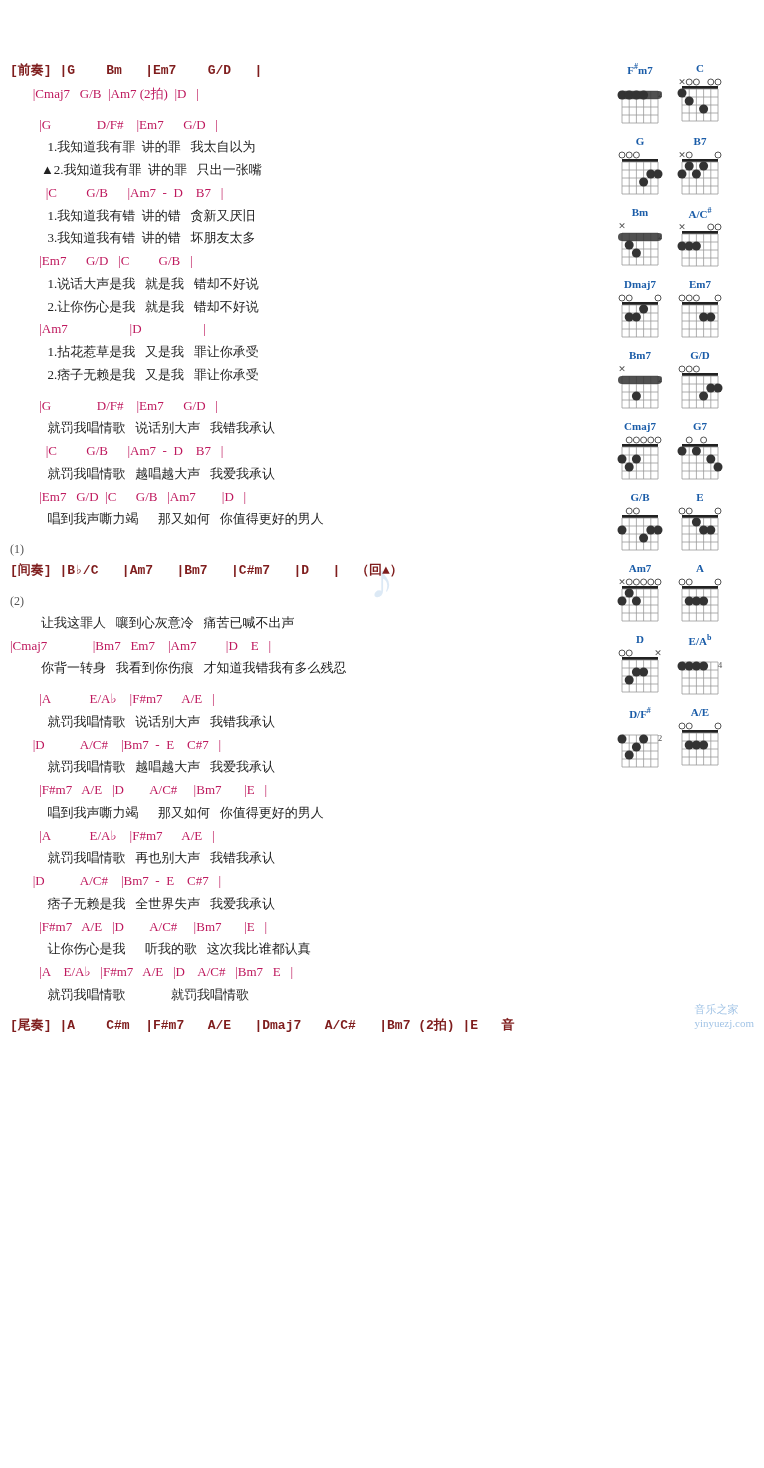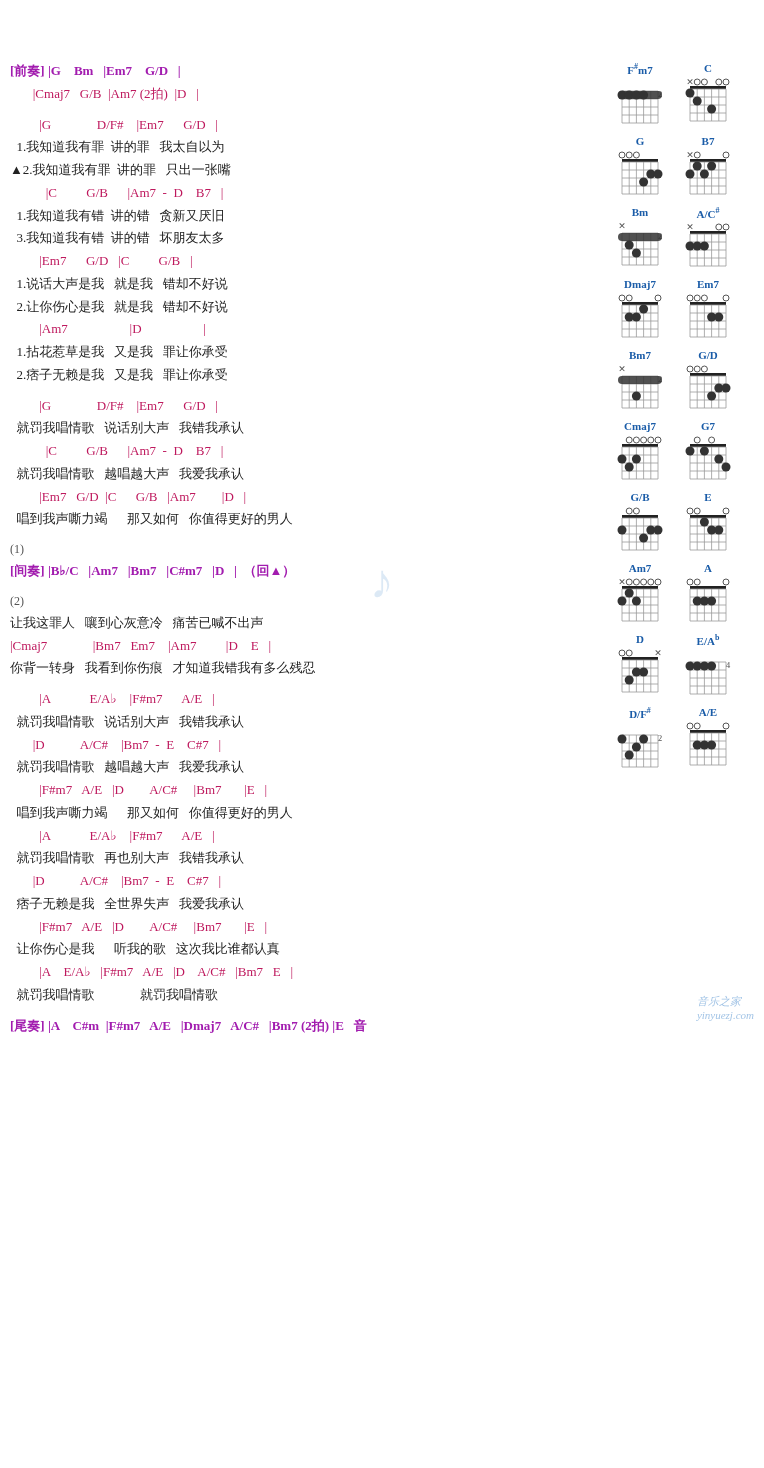"[前奏] |G Bm |Em7 G/D" .line.section { color: #a21caf -> #7f1d1d; font-family: none -> Liberation Mono, monospace }
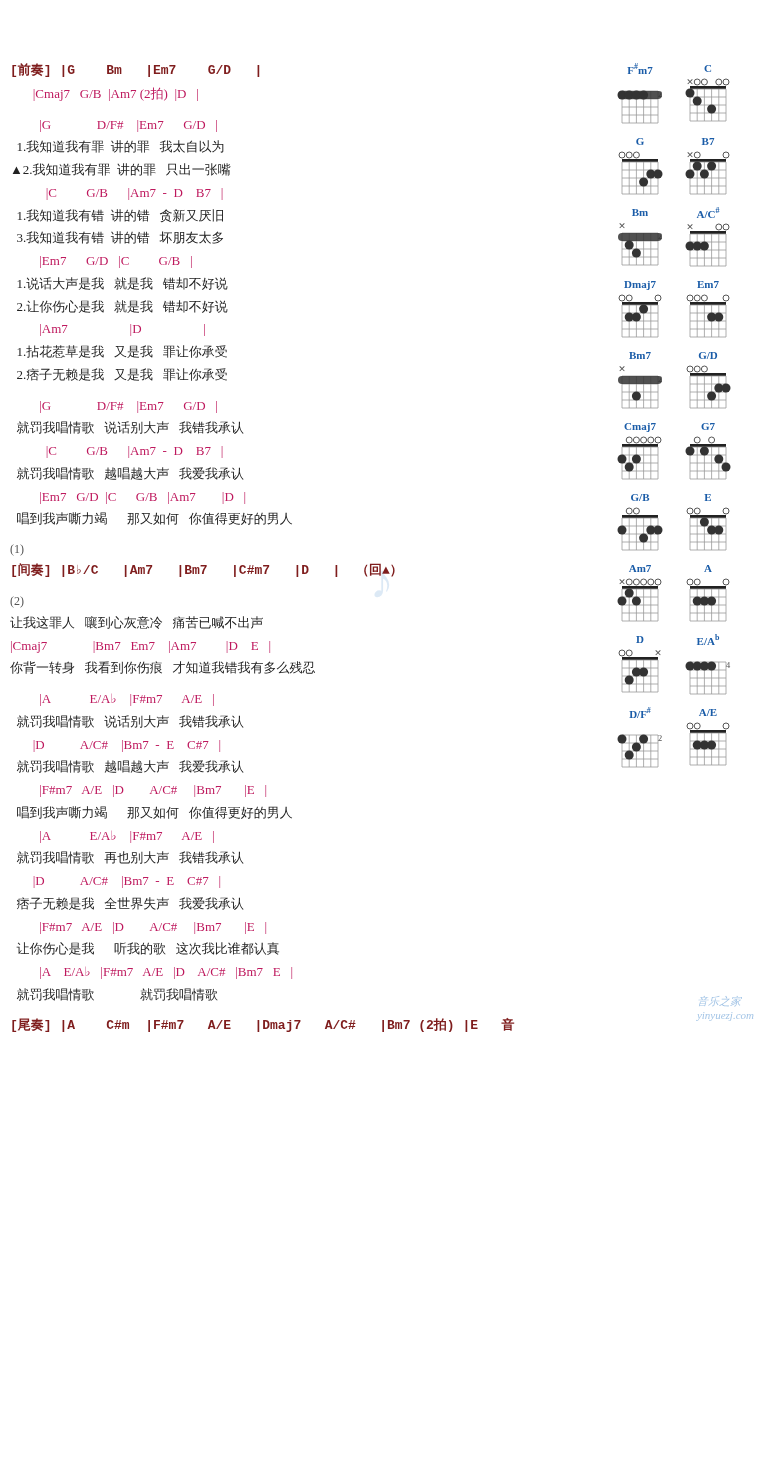"F#m7" .diagram-row { gap: 8px -> 0 }
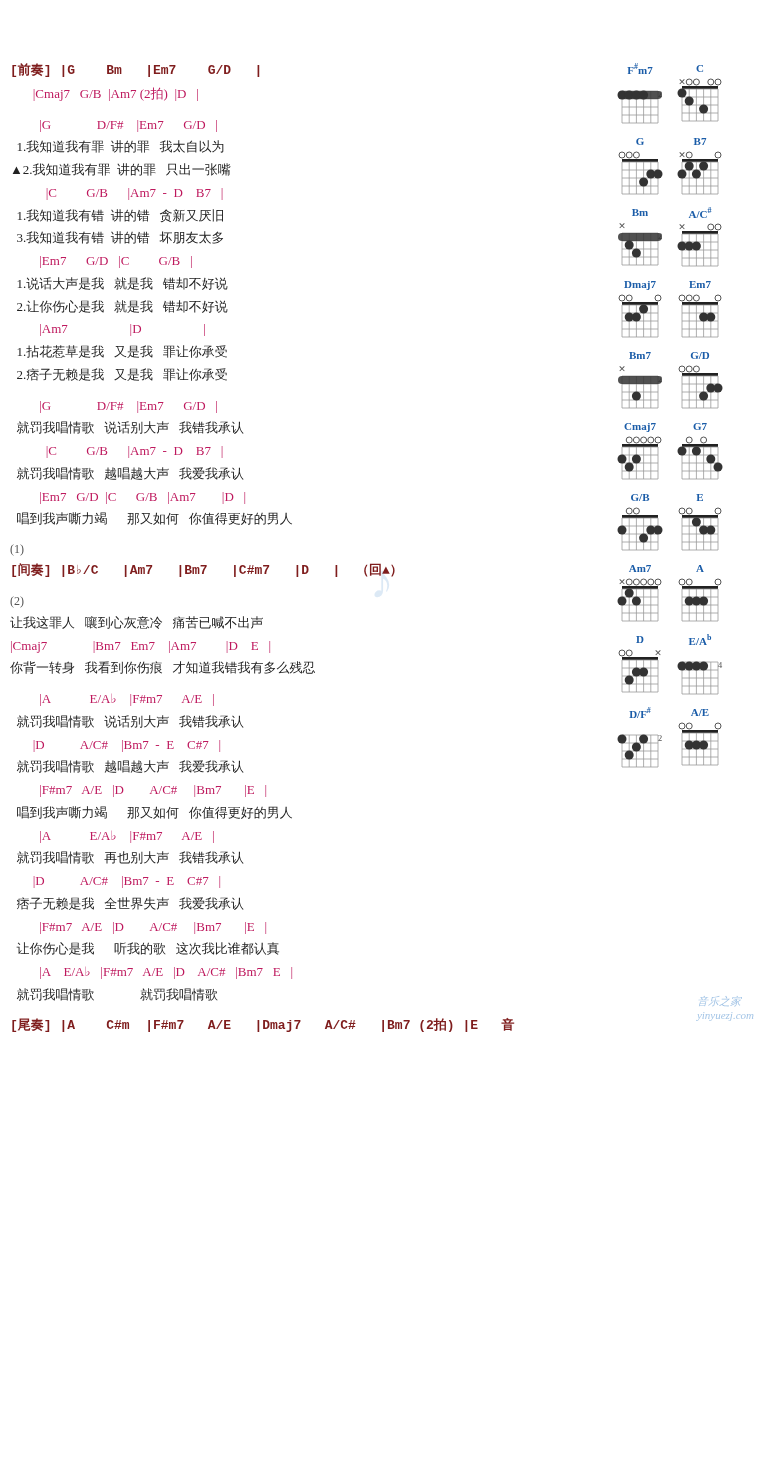"1.我知道我有罪 讲的罪 我太自以为" .line.lyric { margin-left: none -> 31px }
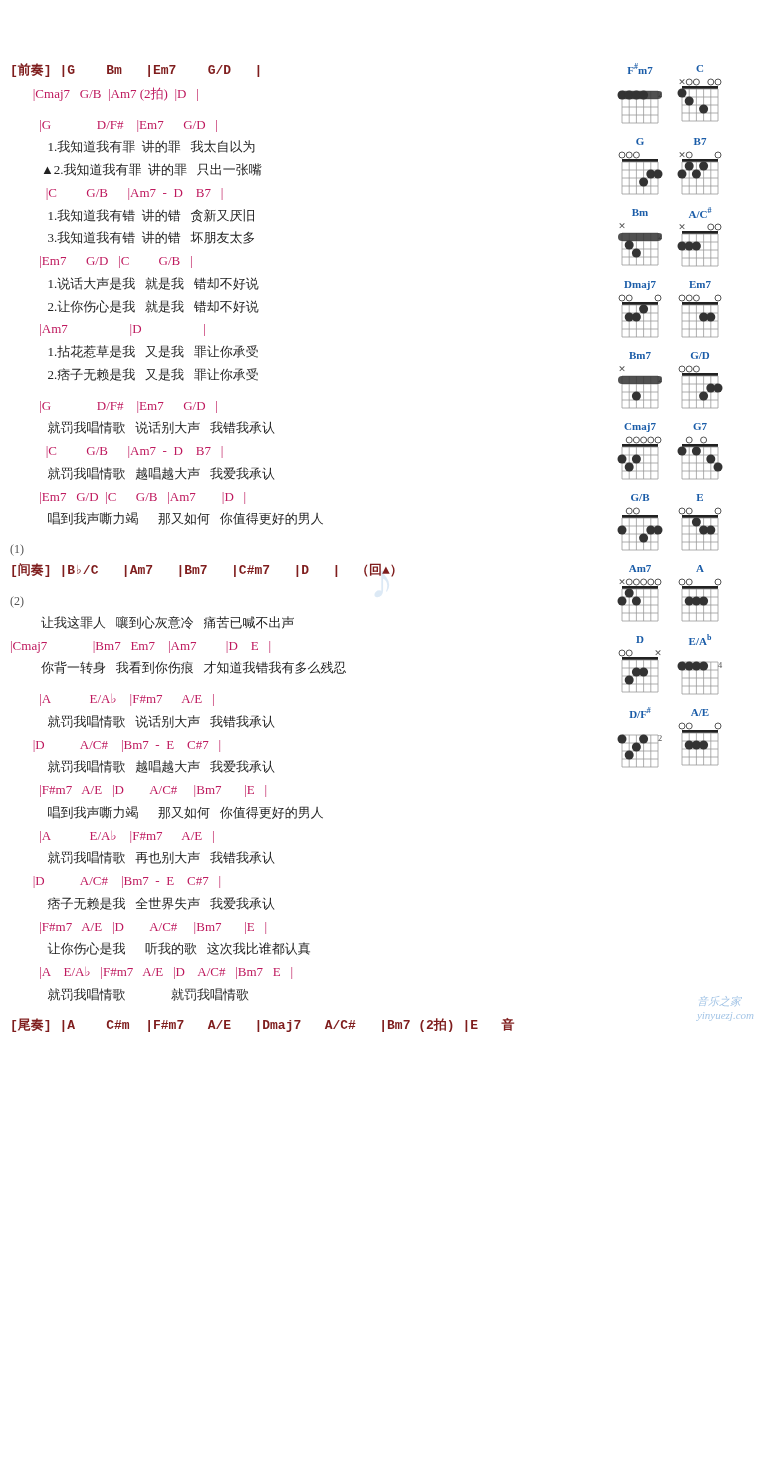"音乐之家" .watermark2 { bottom: 36px -> 28px; font-style: italic -> none }
